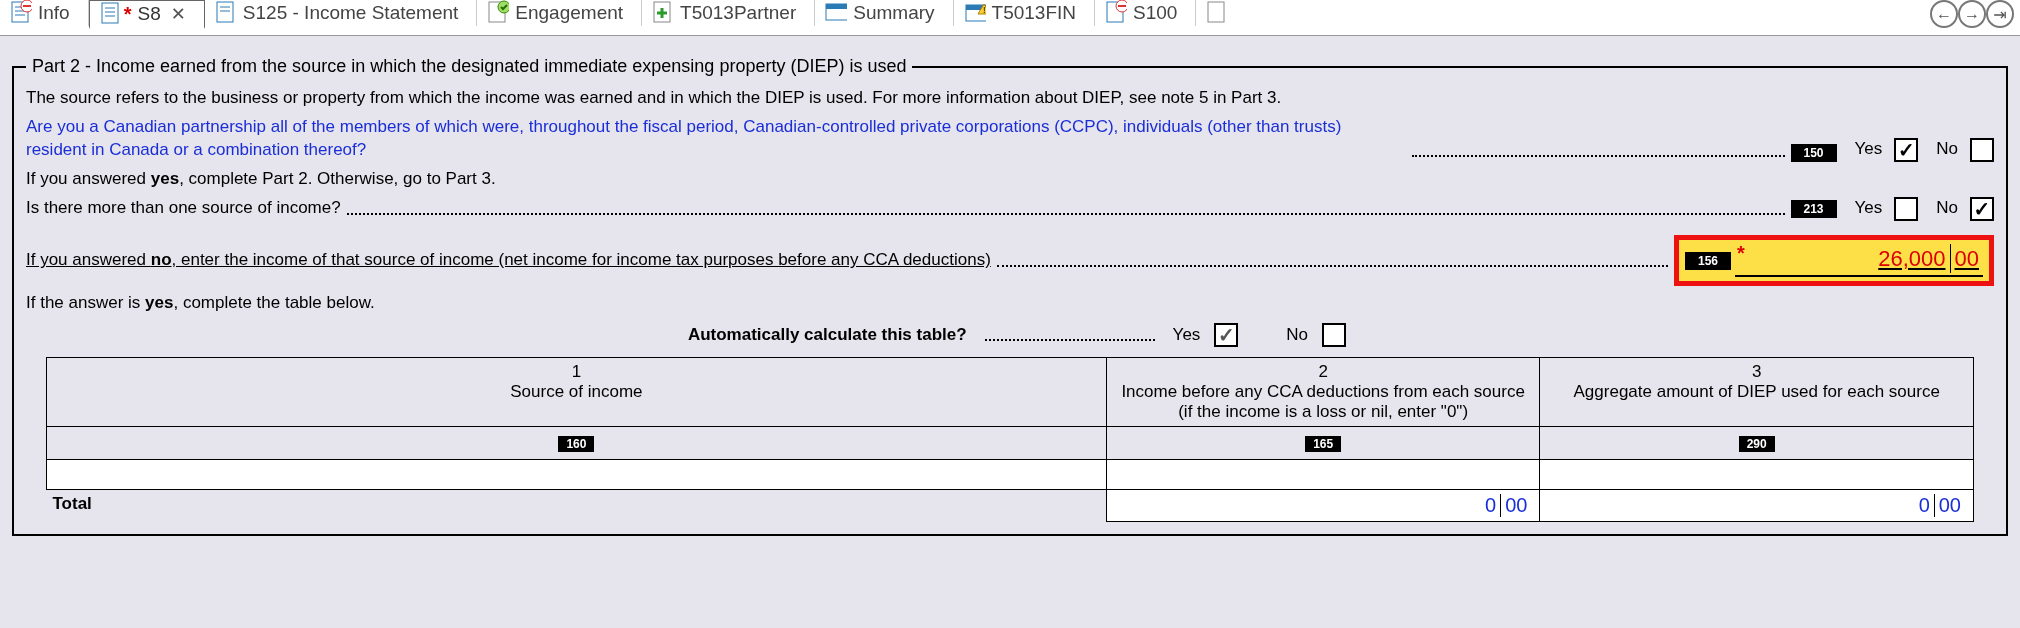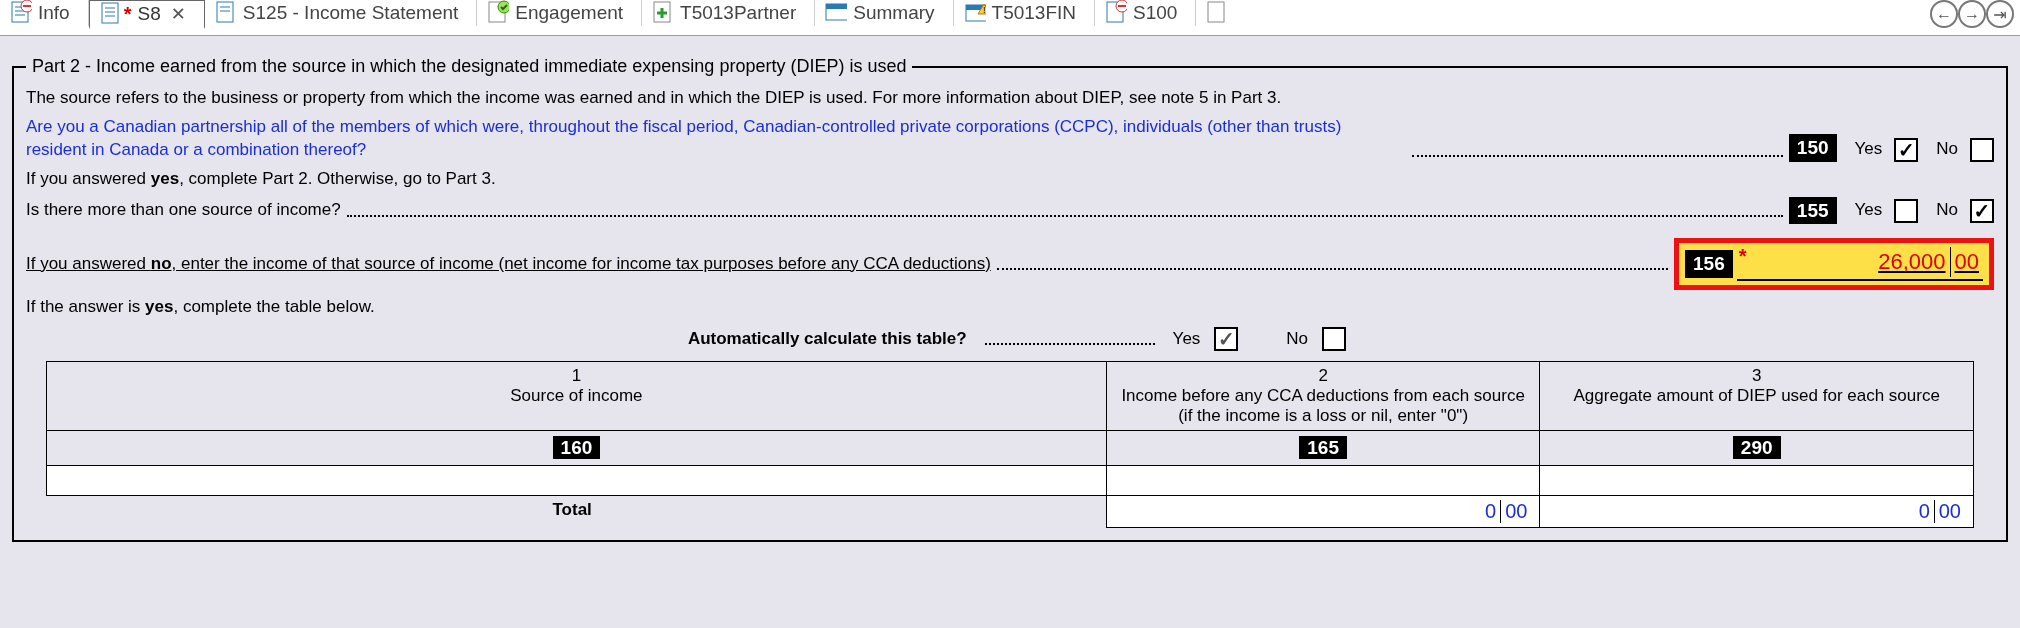"150" .codebox { font-size: 19px -> 12px }
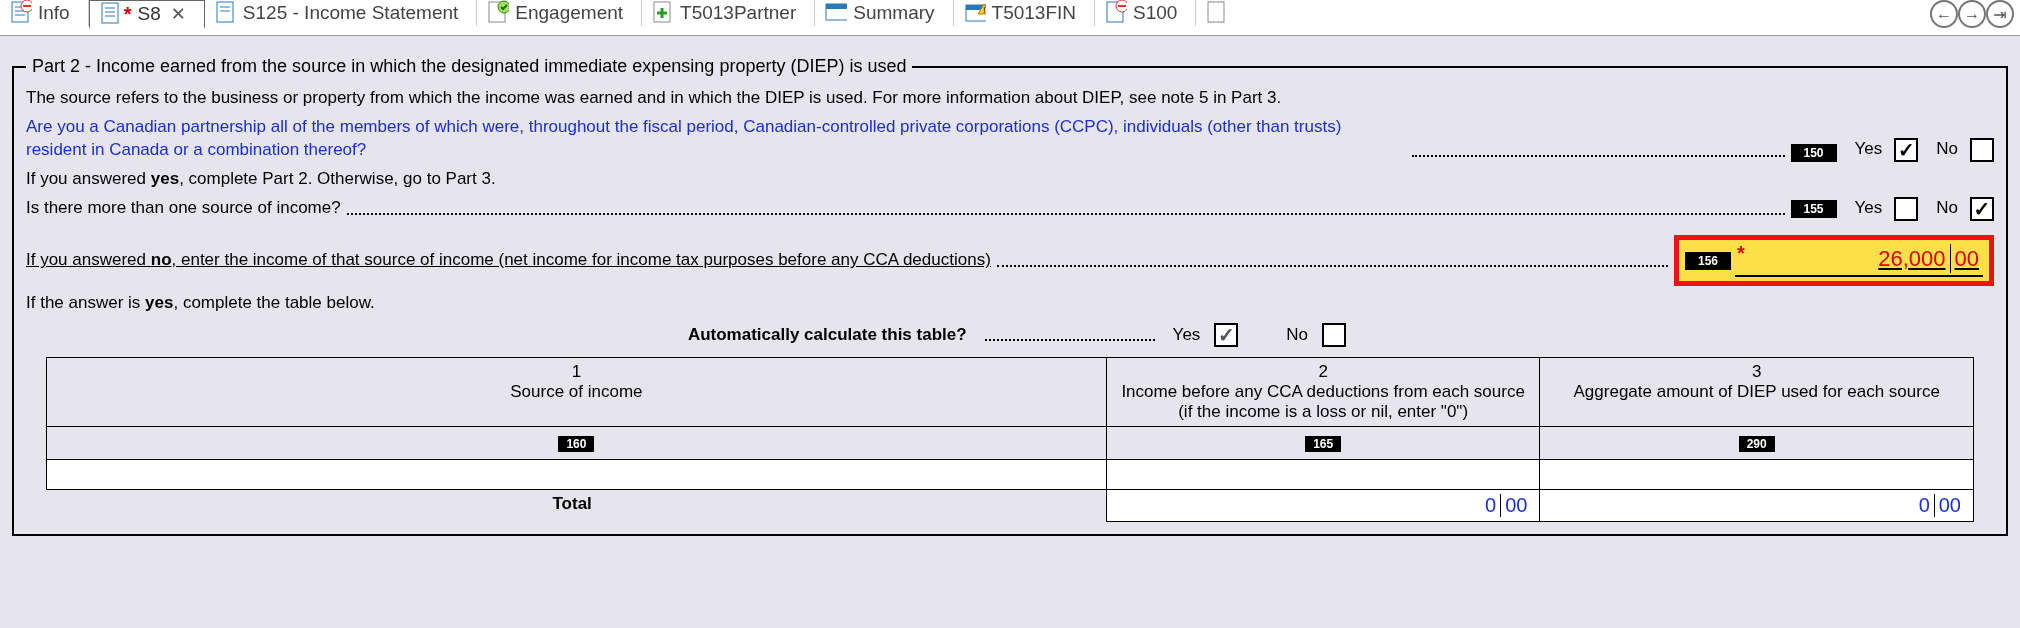"155" span.codebox { text: 155 -> 213 }
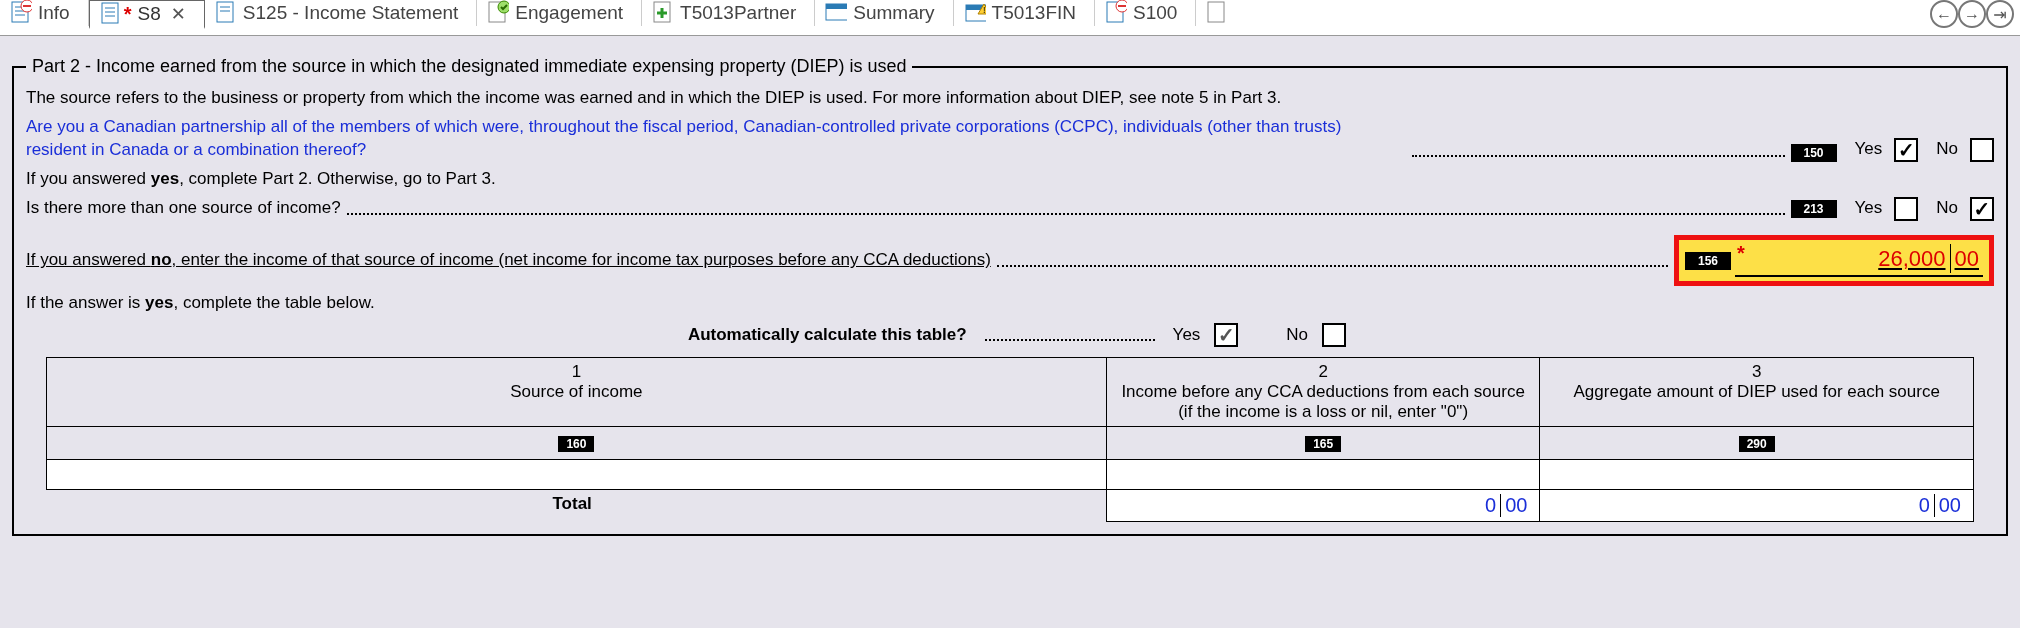"Total" .totalrow td:first-child { text-align: center -> left }
